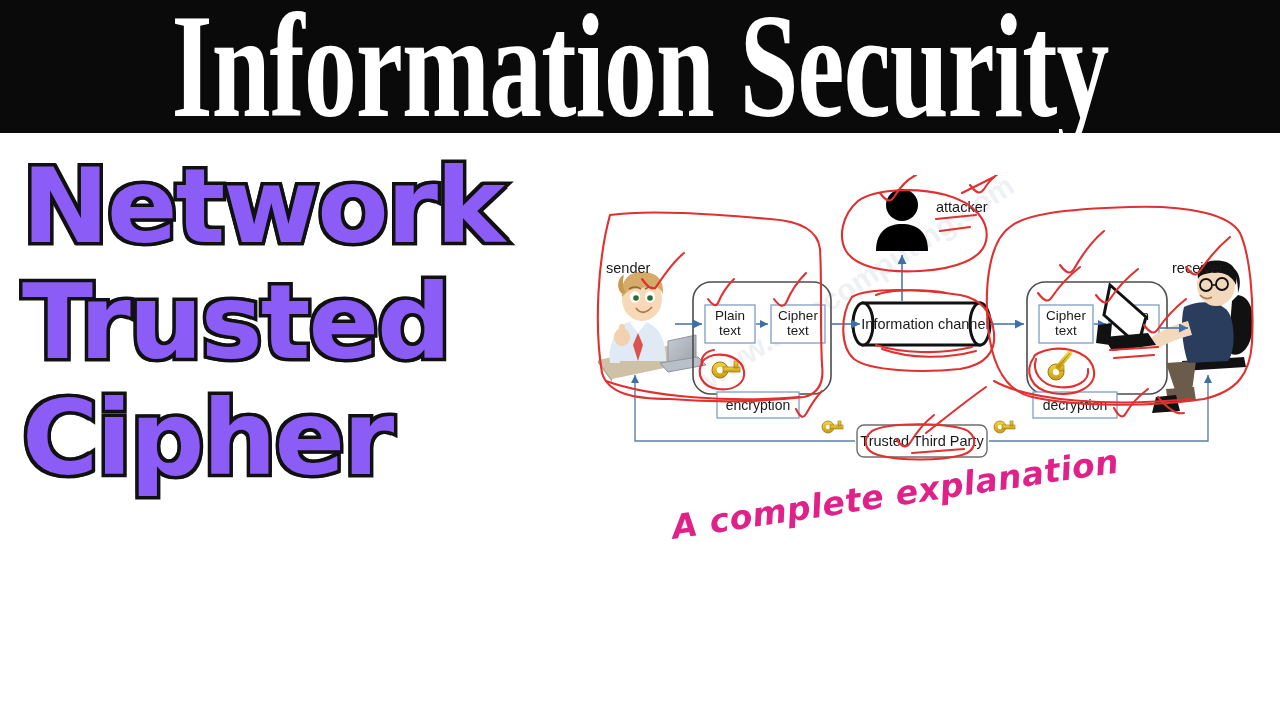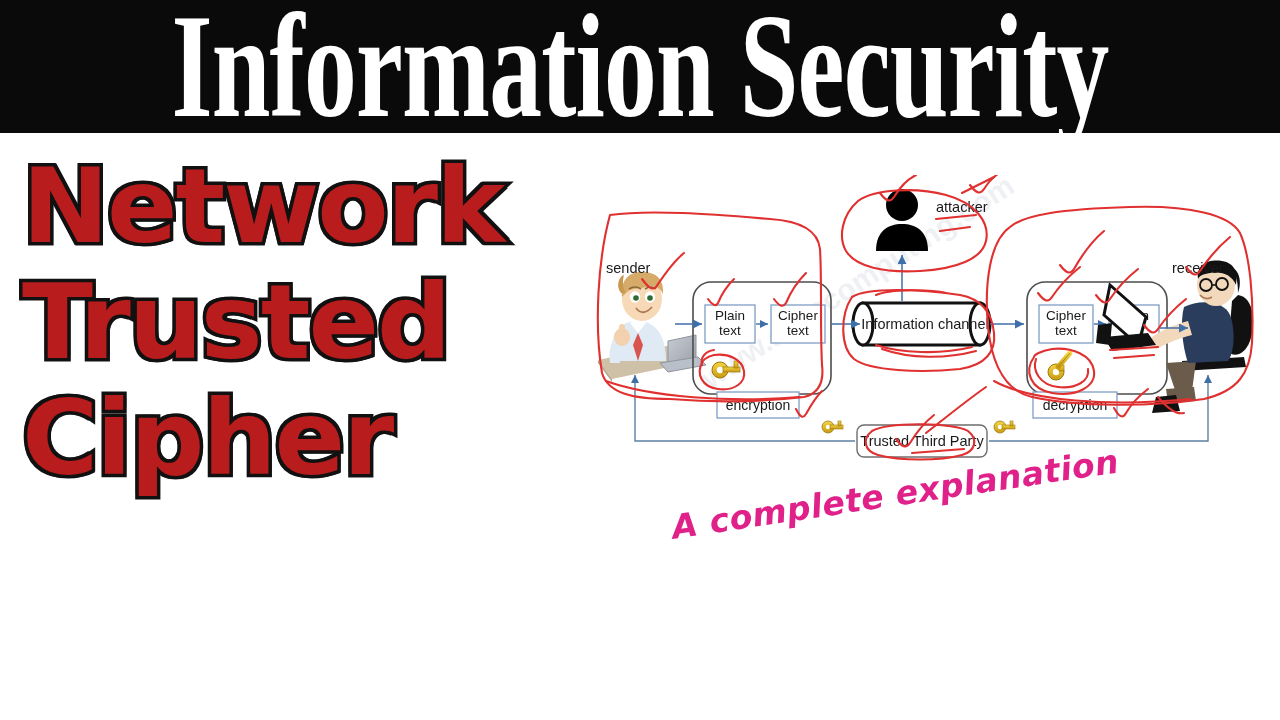"Network" #headline { color: #b91c1c -> #8b5cf6 }
